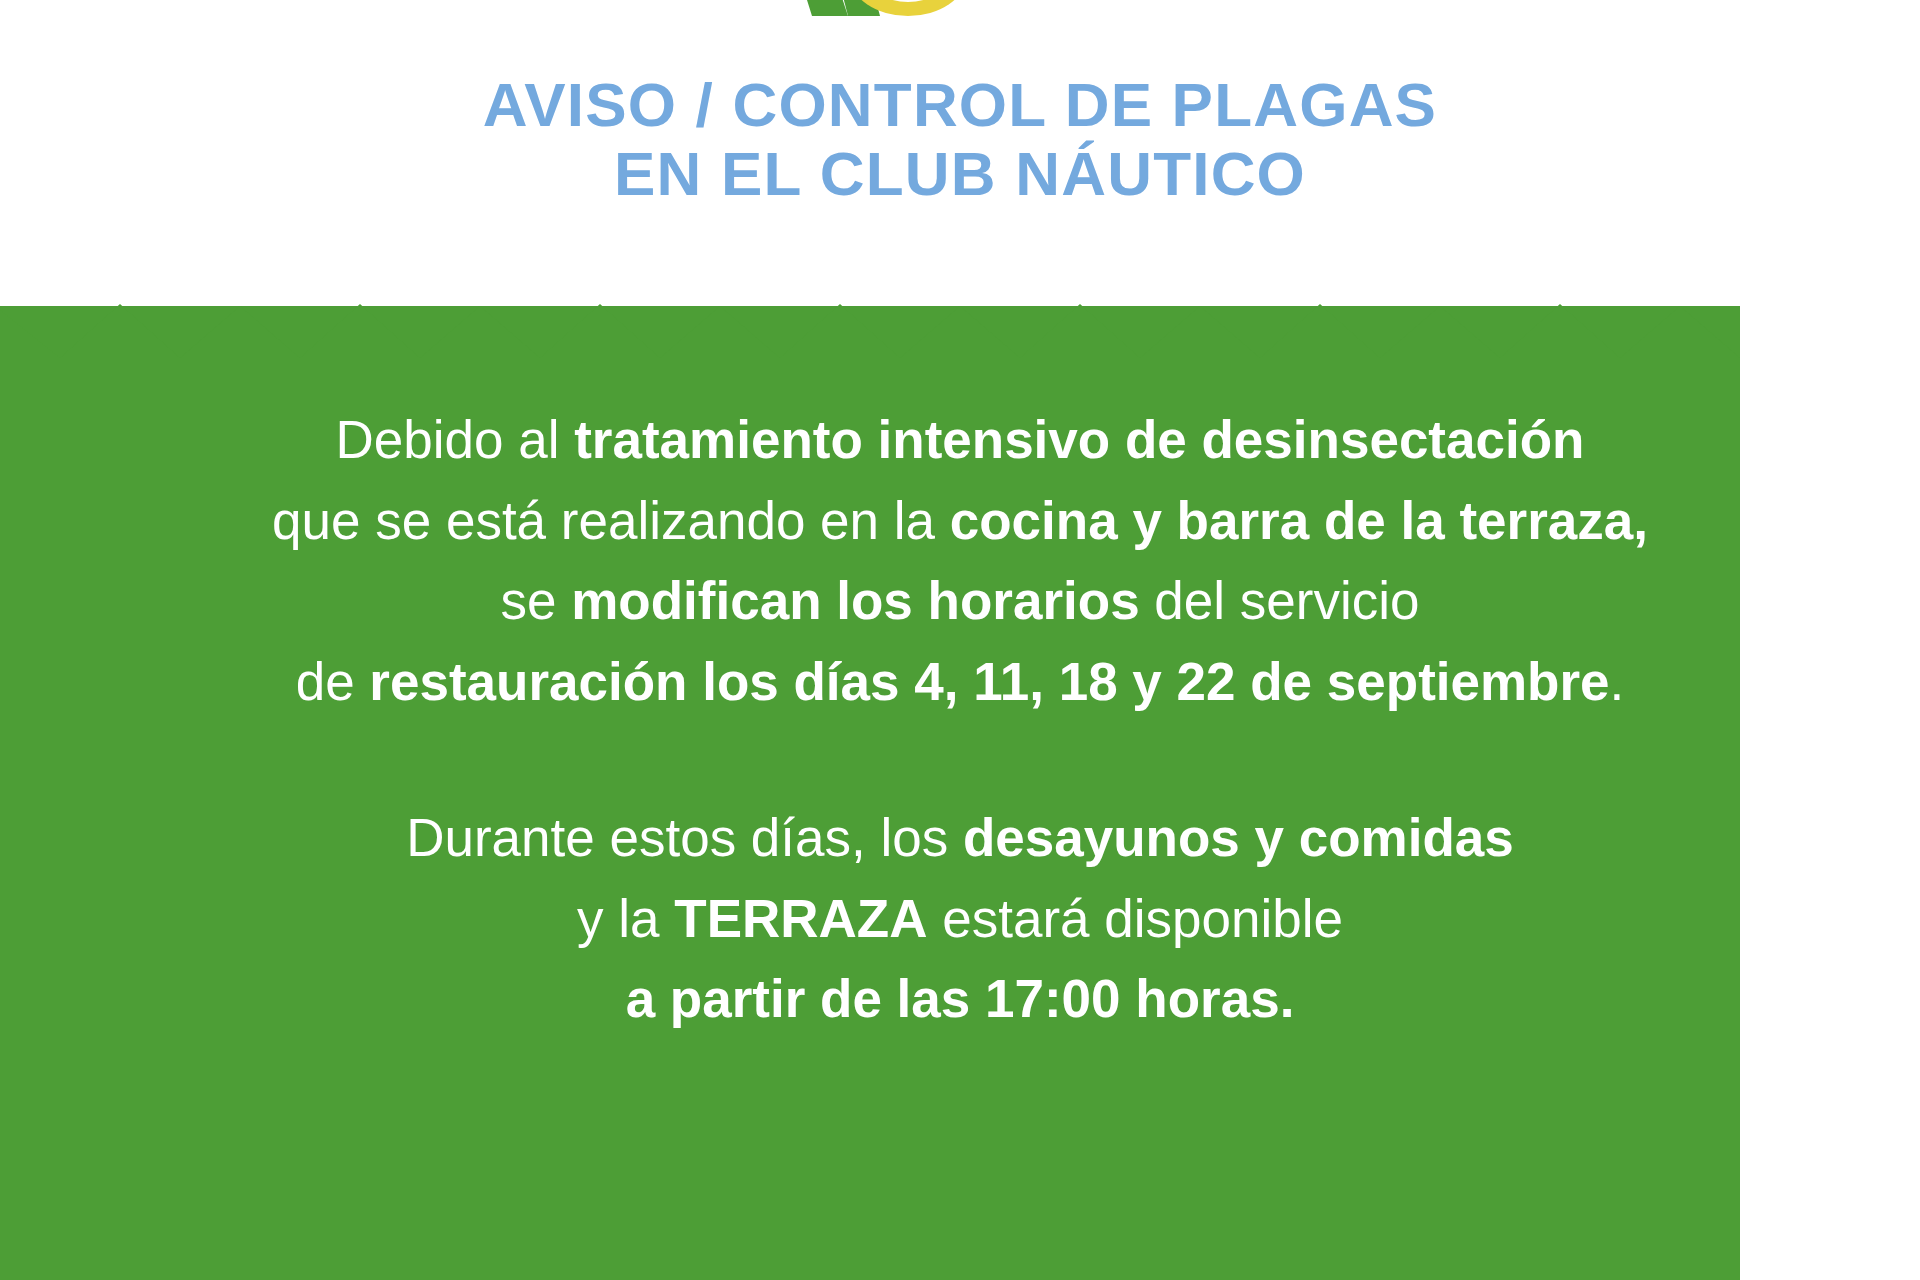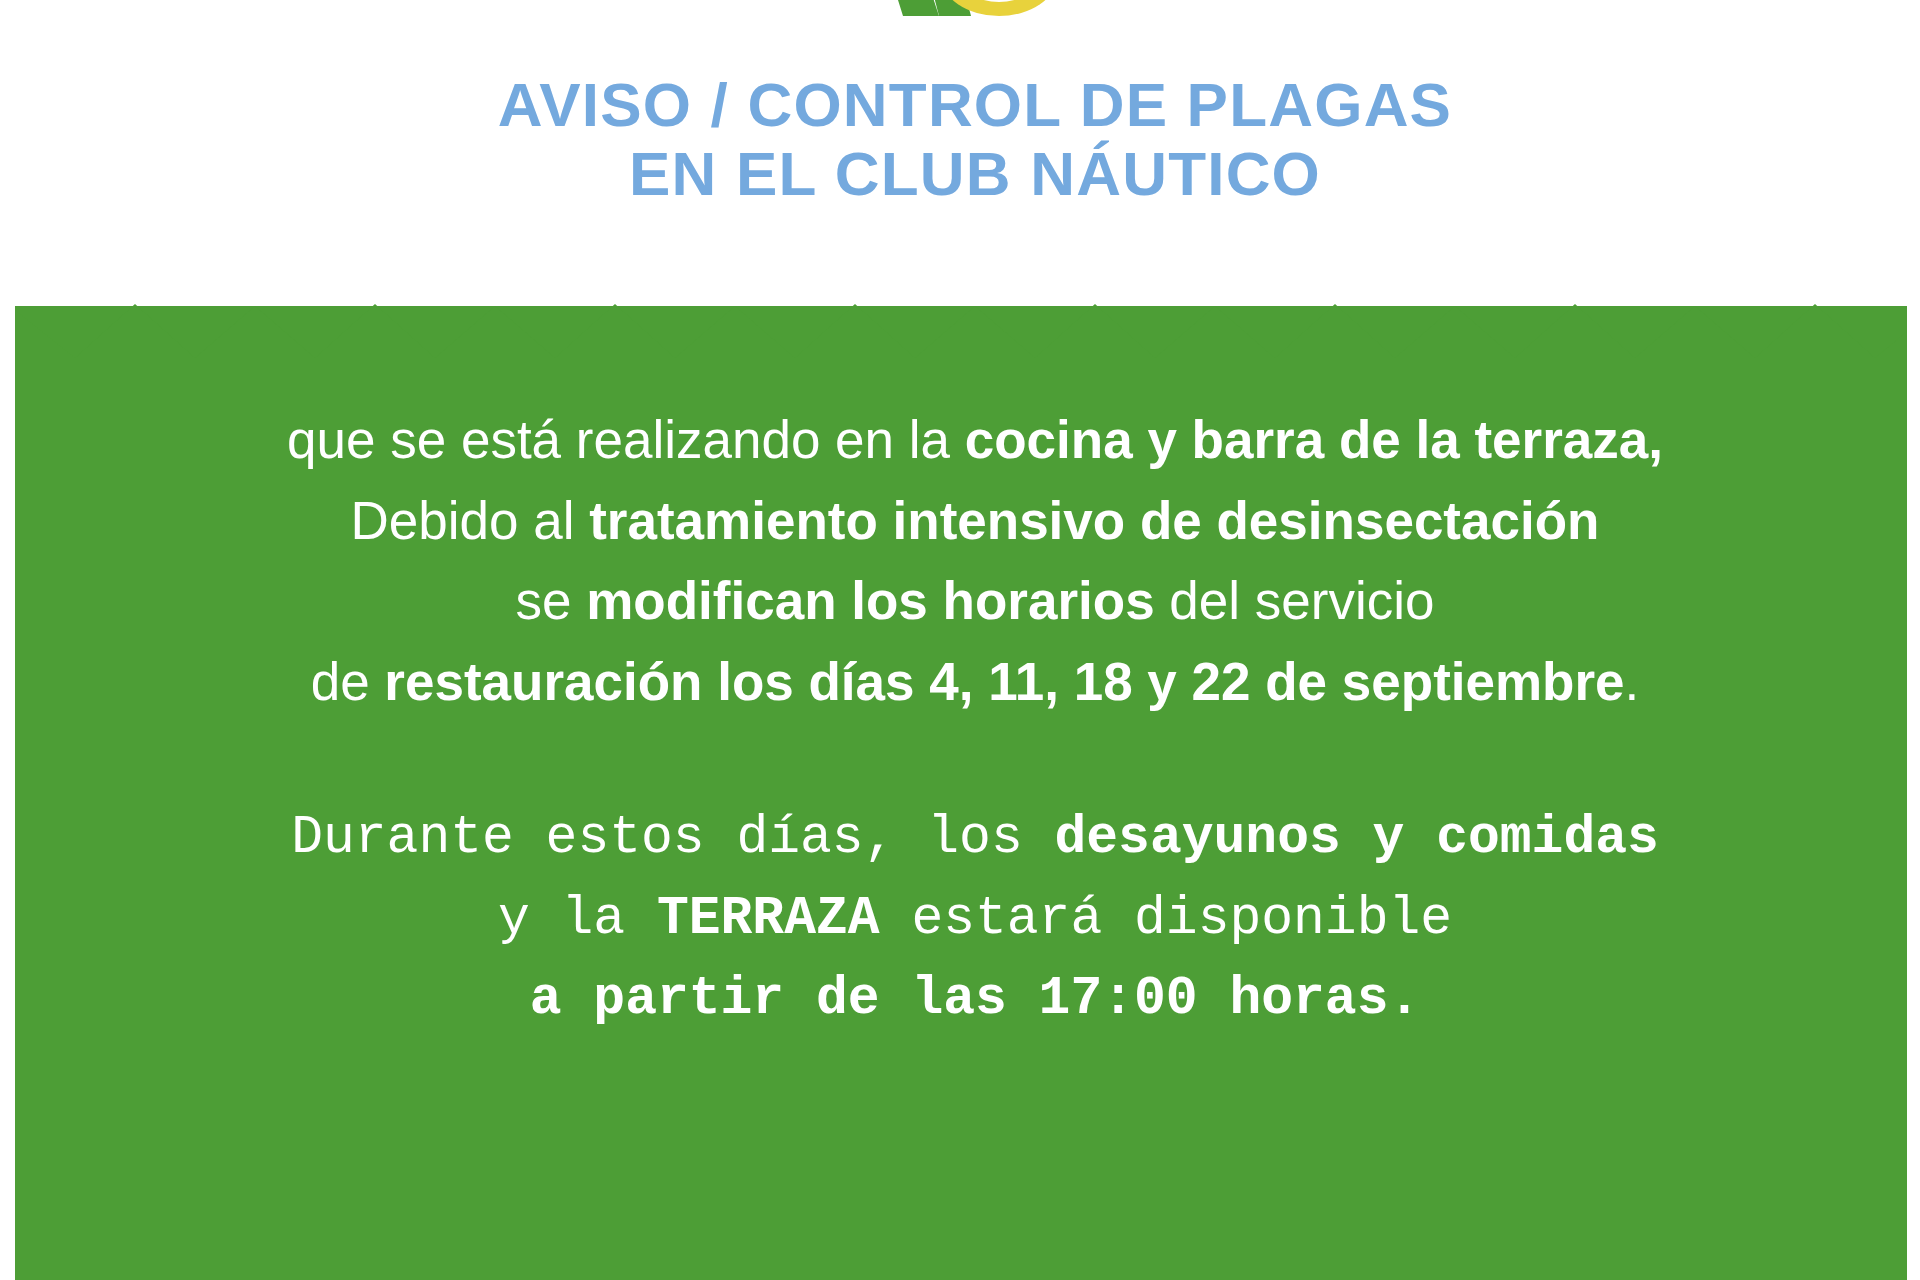"AVISO / CONTROL DE PLAGAS" .poster { margin-left: 15px -> none; width: 1892px -> 1740px }
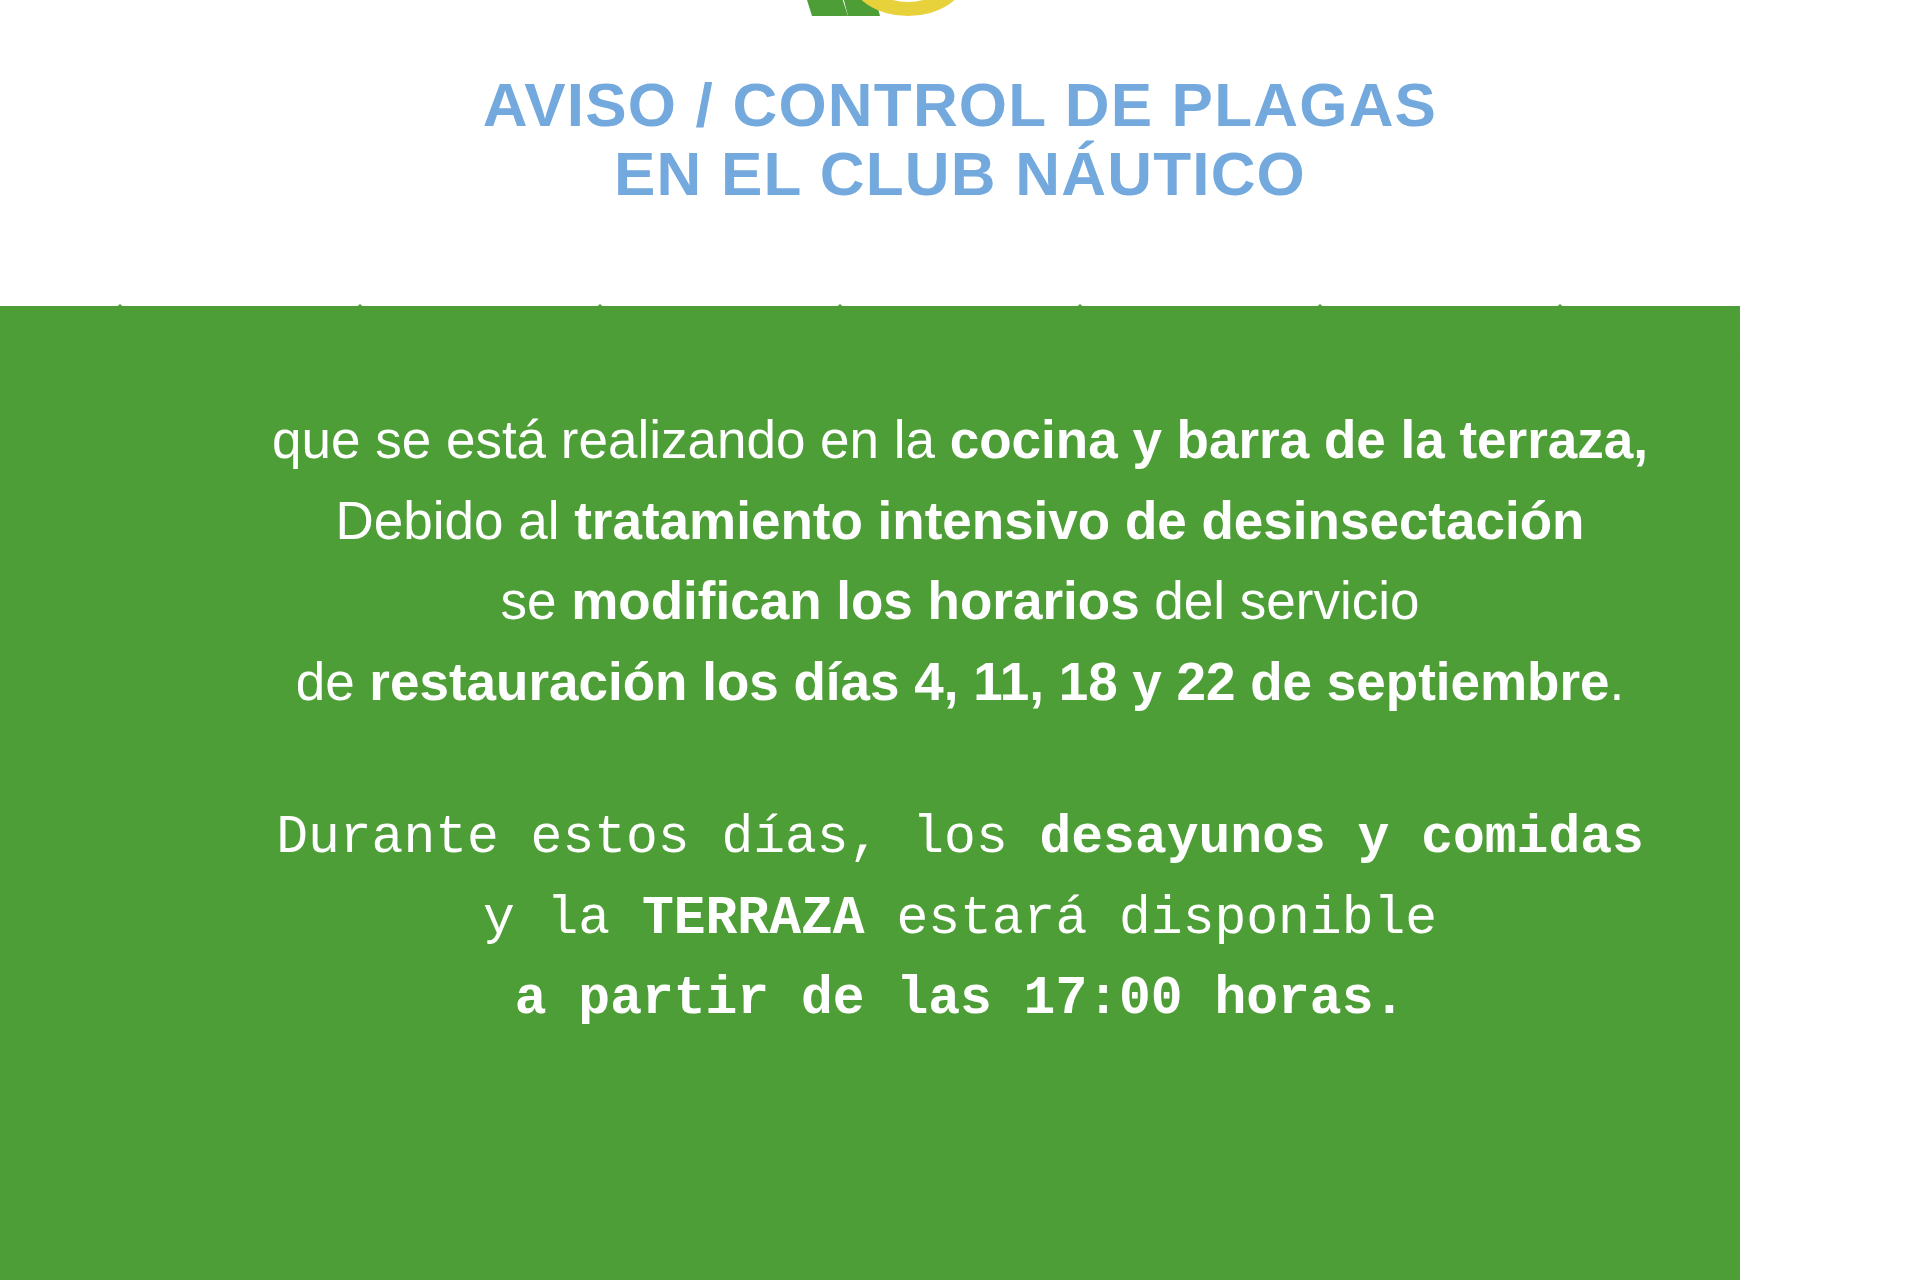"que se está realizando en" span.ln { order: before "Debido al tratamiento intensivo de" -> after "Debido al tratamiento intensivo de" }
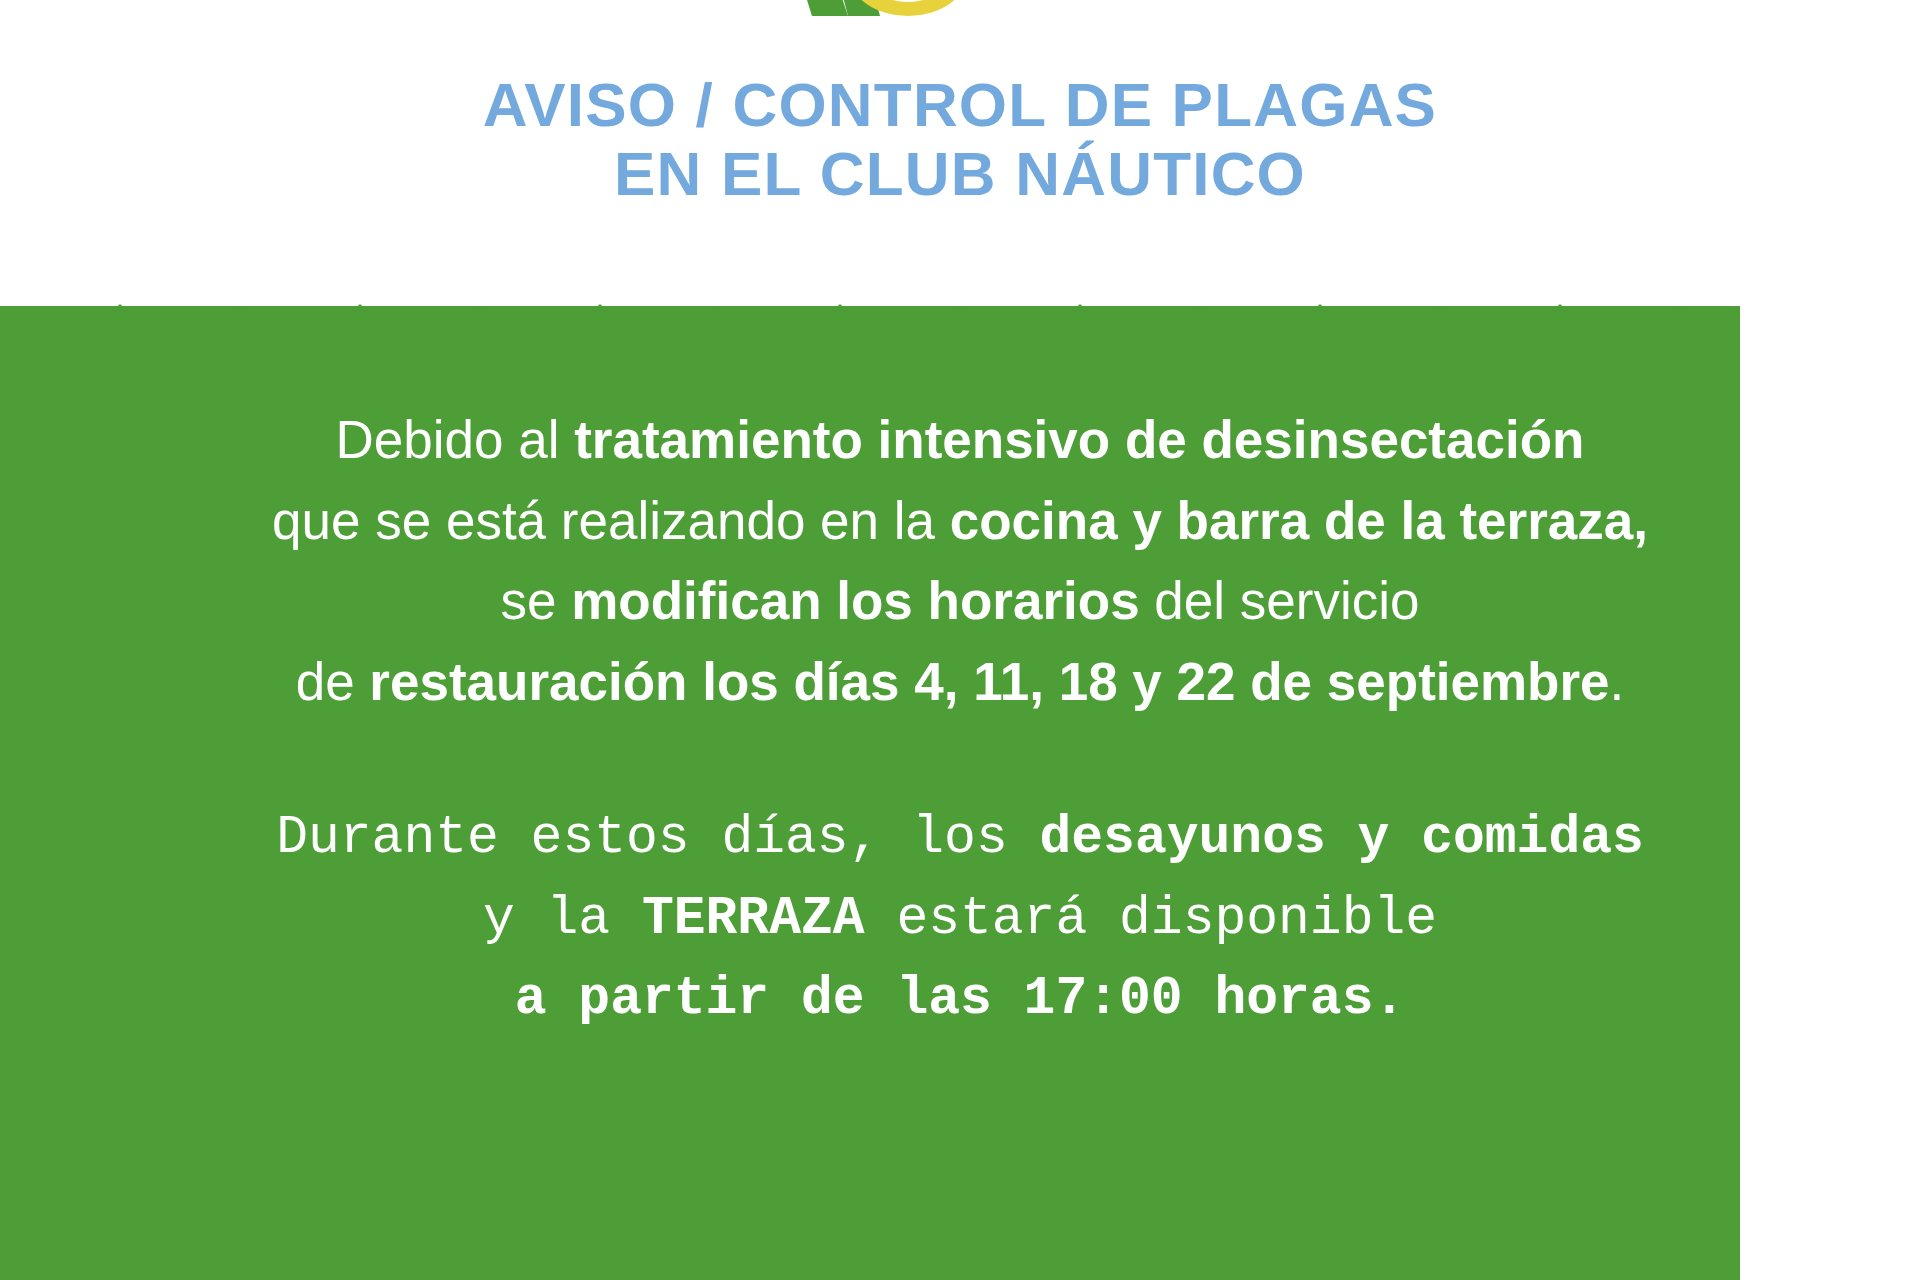"Durante estos días, los desayunos" .para + .para { font-family: Liberation Mono, monospace -> none }
